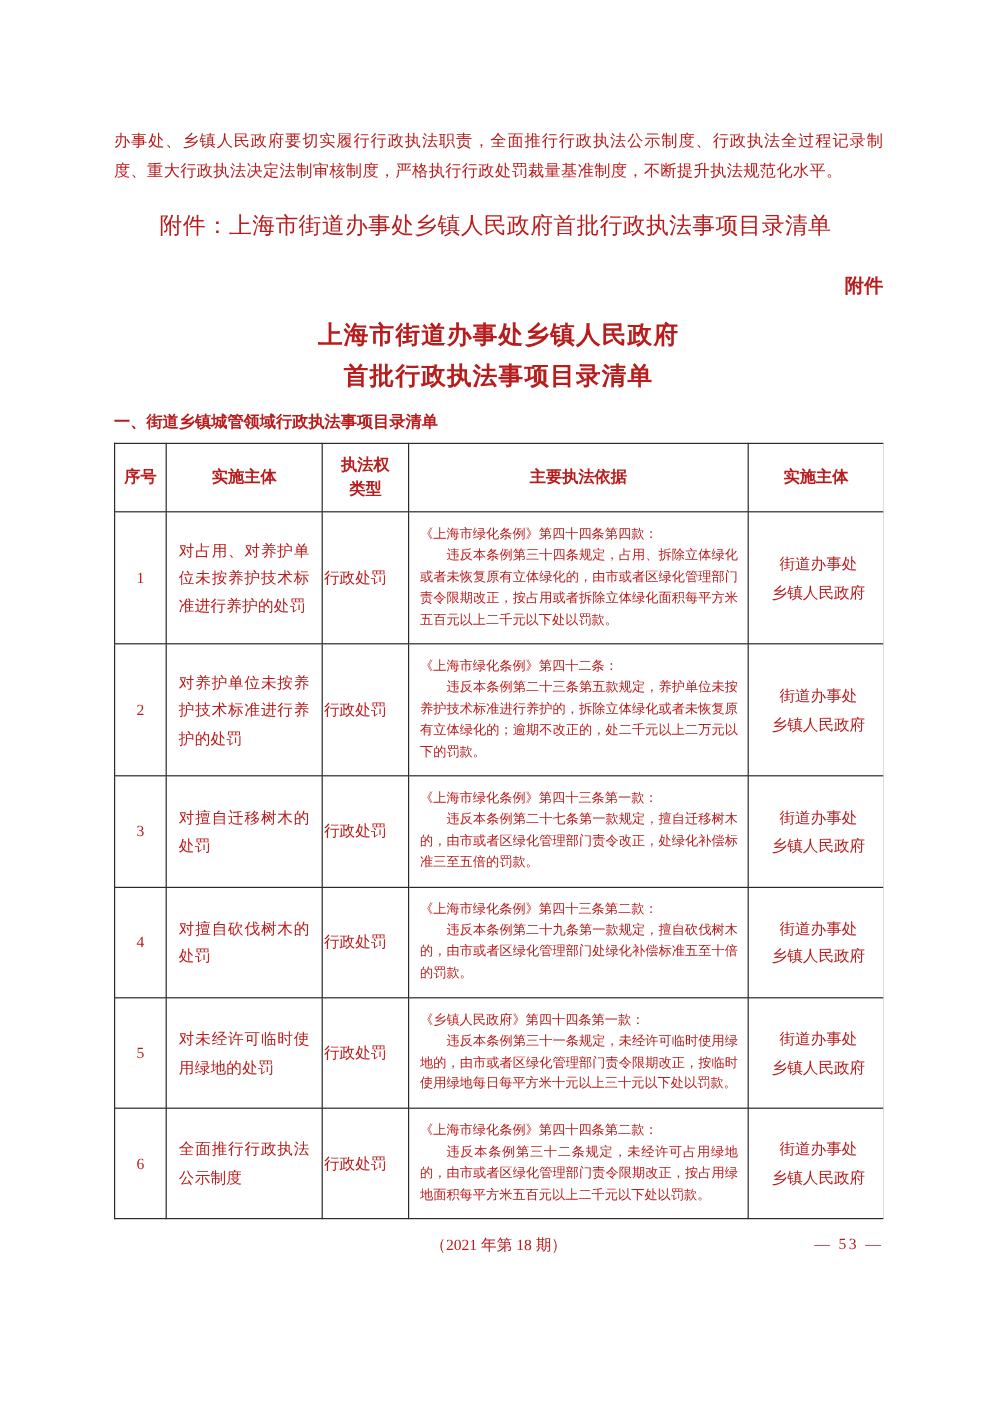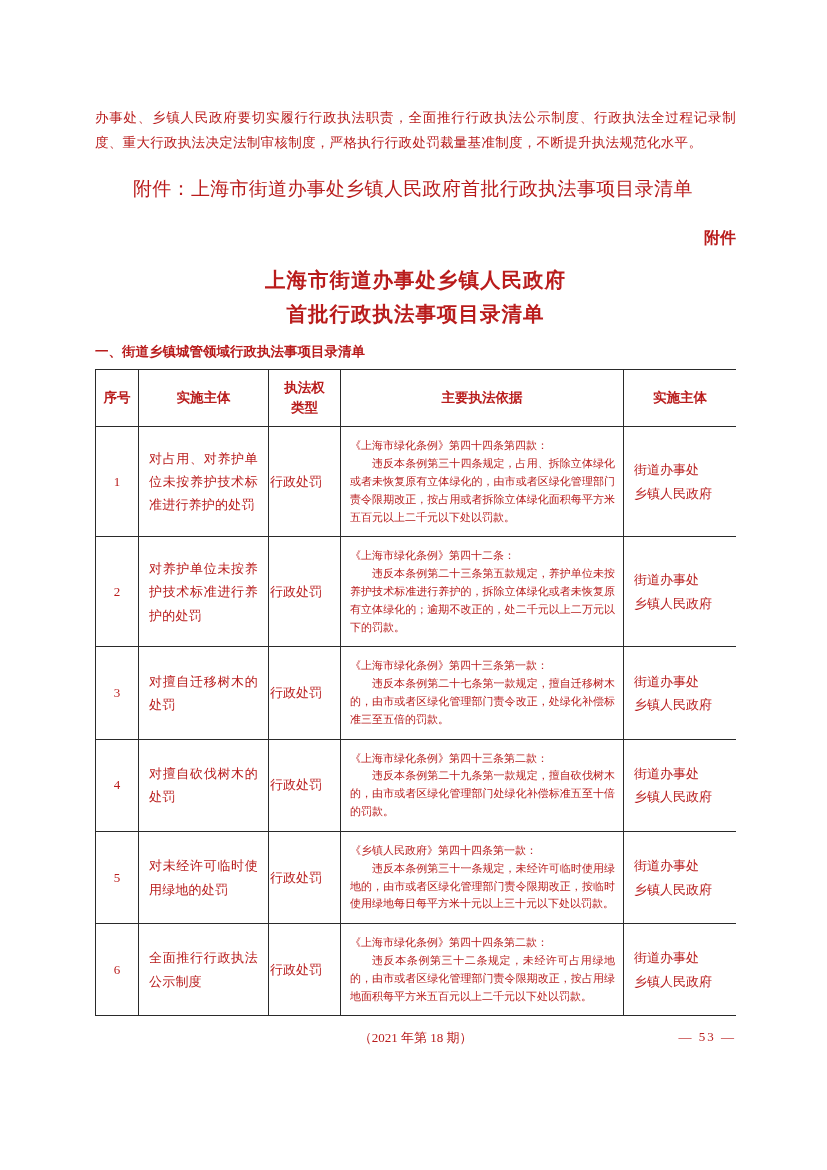"街道办事处" td.c-subject { text-align: none -> center }
